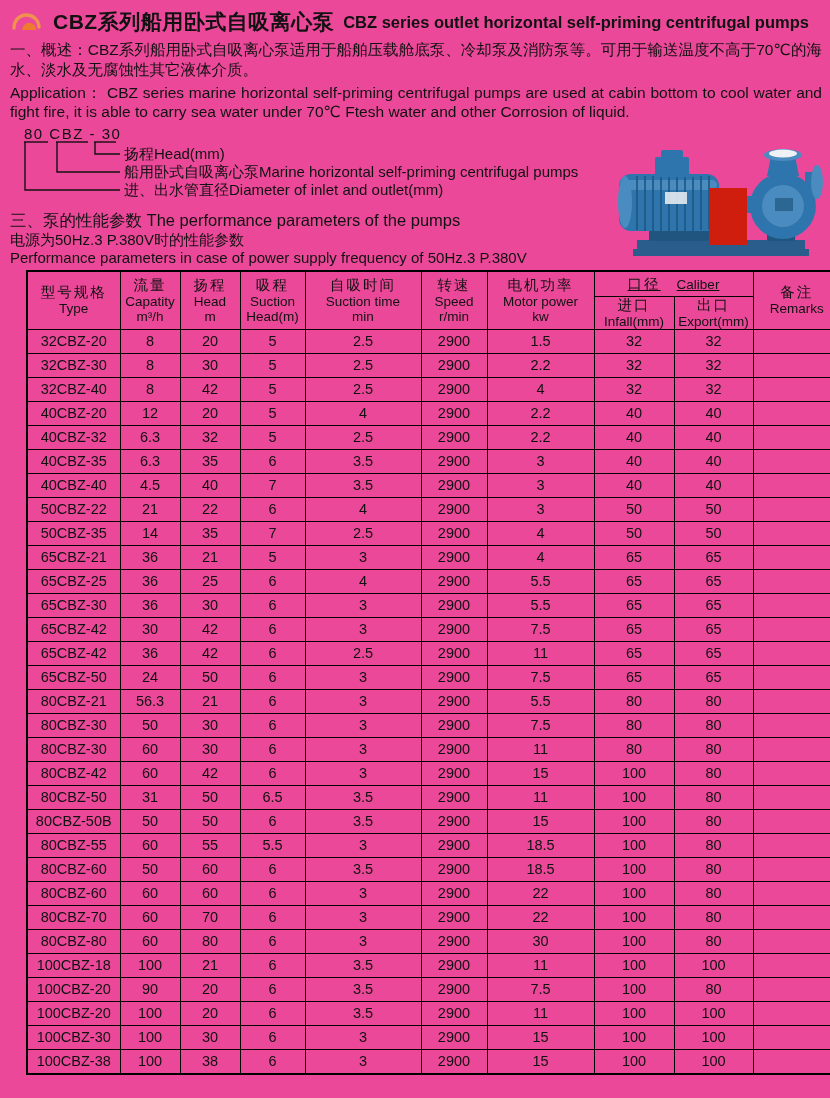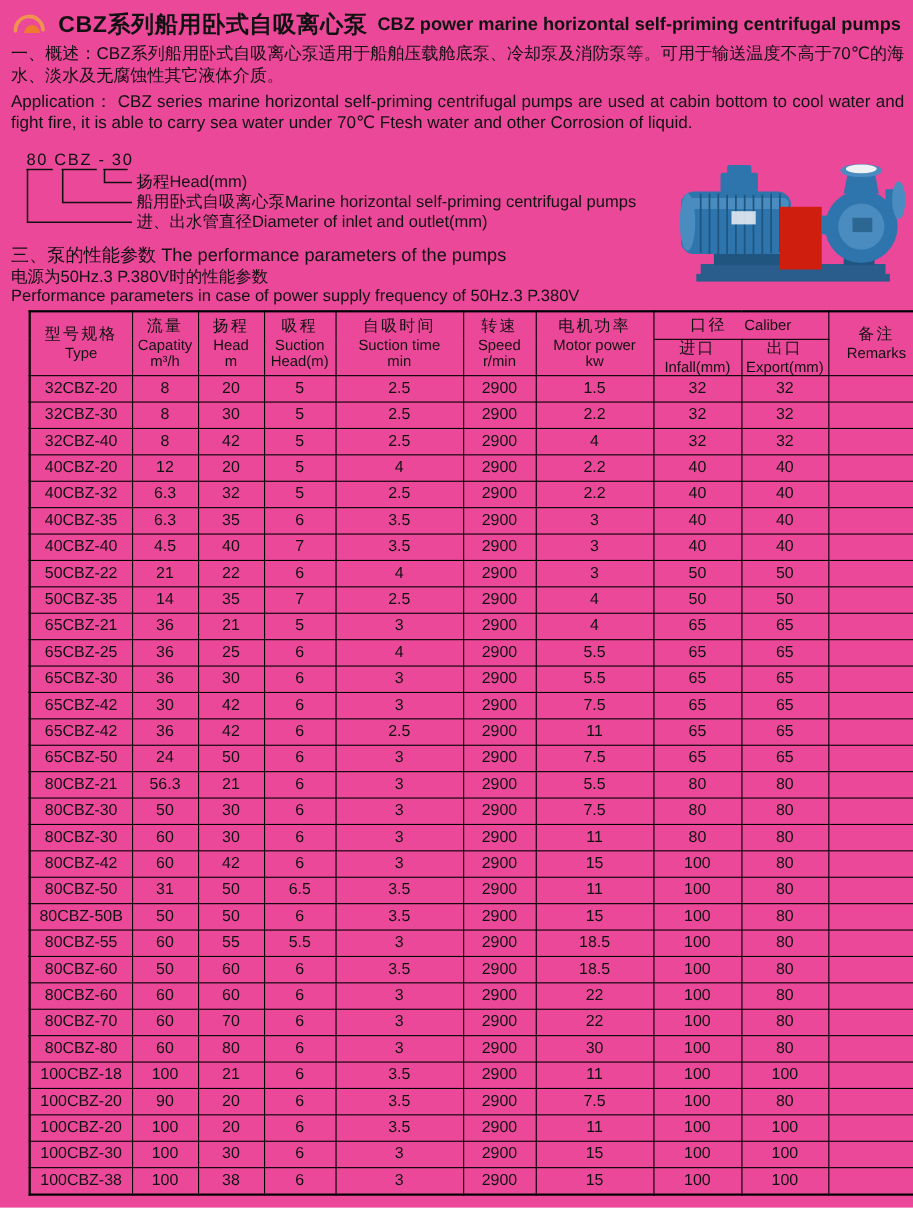"CBZ power marine horizontal self-priming" span.title-en { text: power marine -> series outlet }
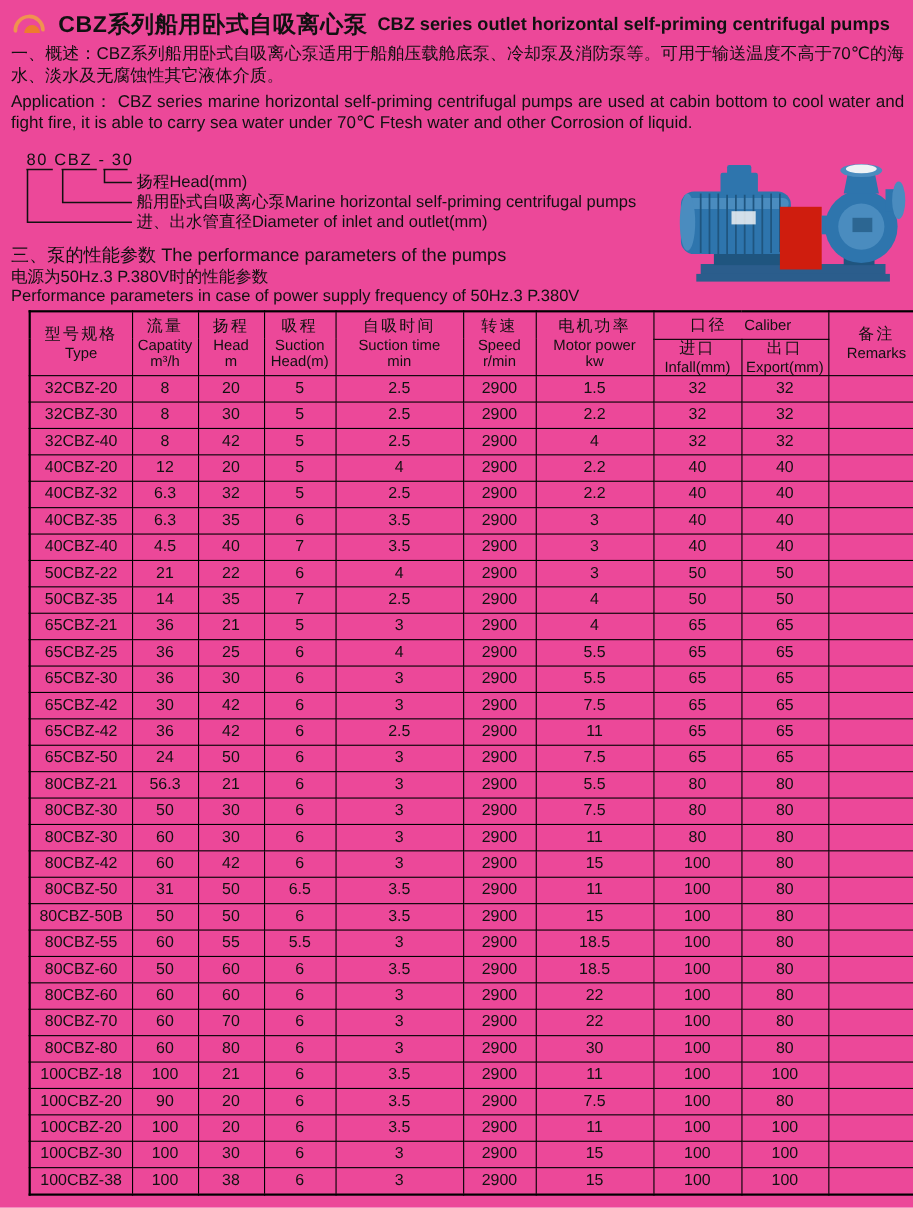"80 CBZ - 30" .model-diagram { margin-top: 16px -> 4px }
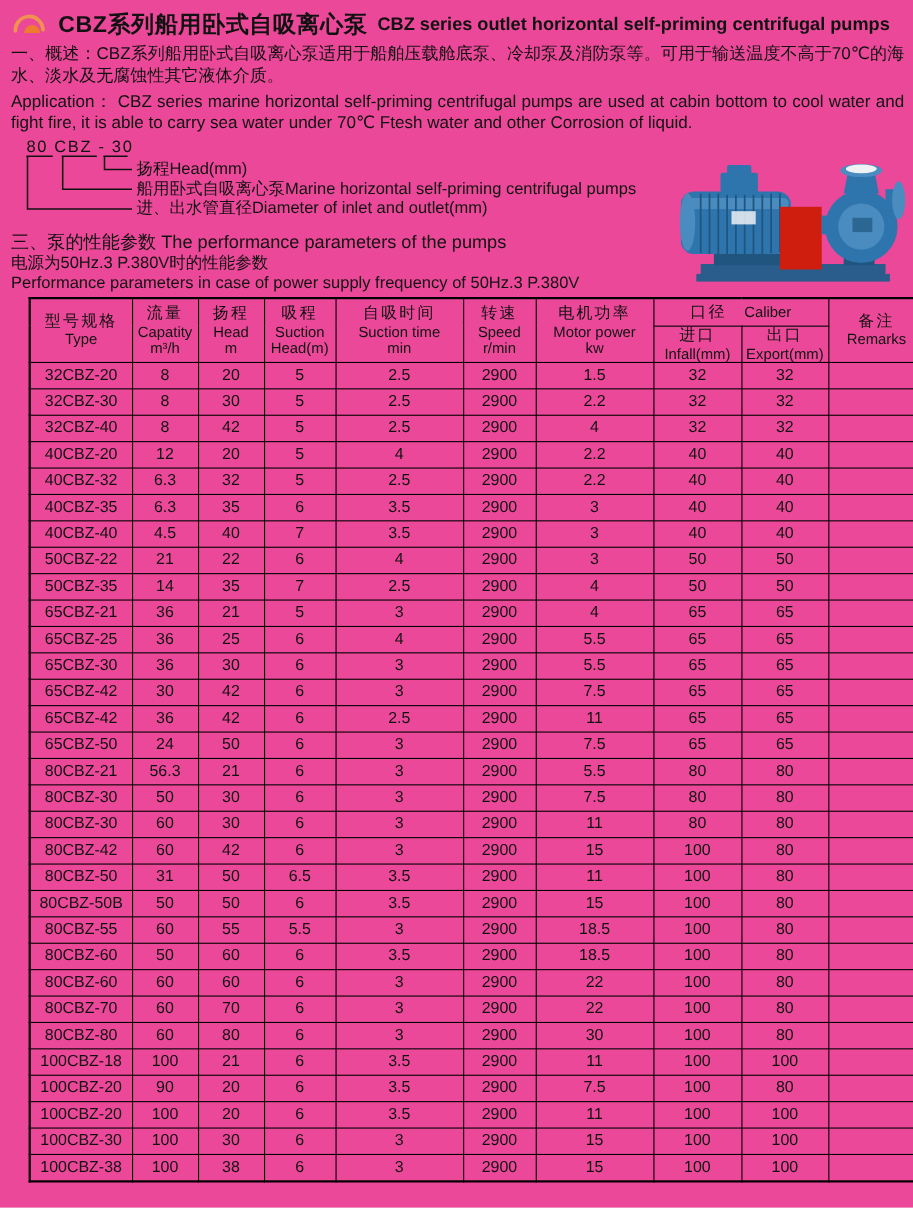"口径" .caliber-cell .h-zh, .caliber-cell .h-en { text-decoration: none -> underline }
